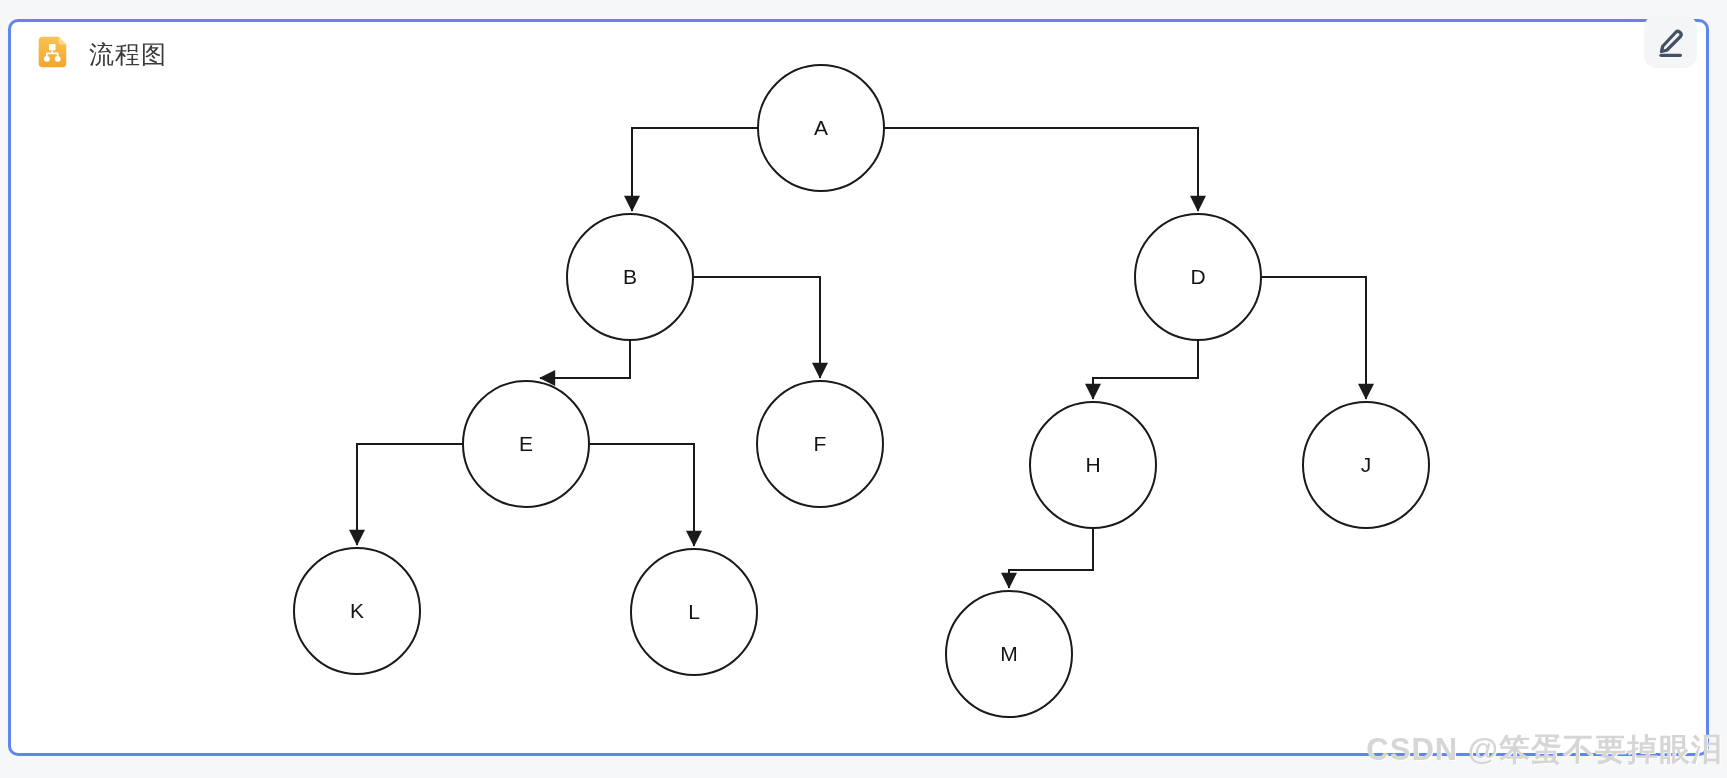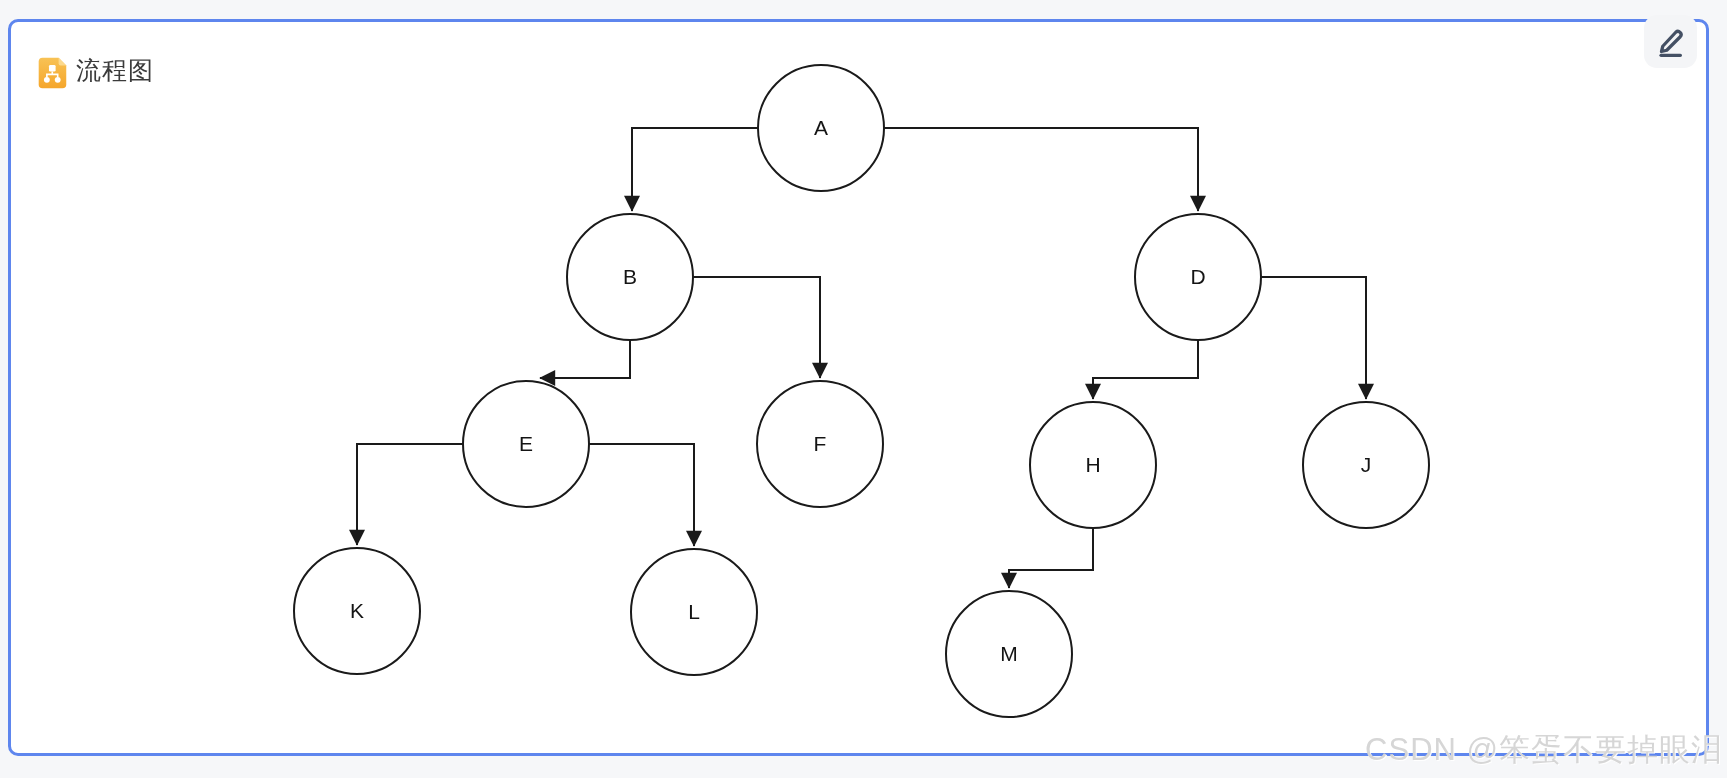"流程图" .panel-header { align-items: flex-start -> flex-end; gap: 5px -> 18px; top: 54px -> 33px }
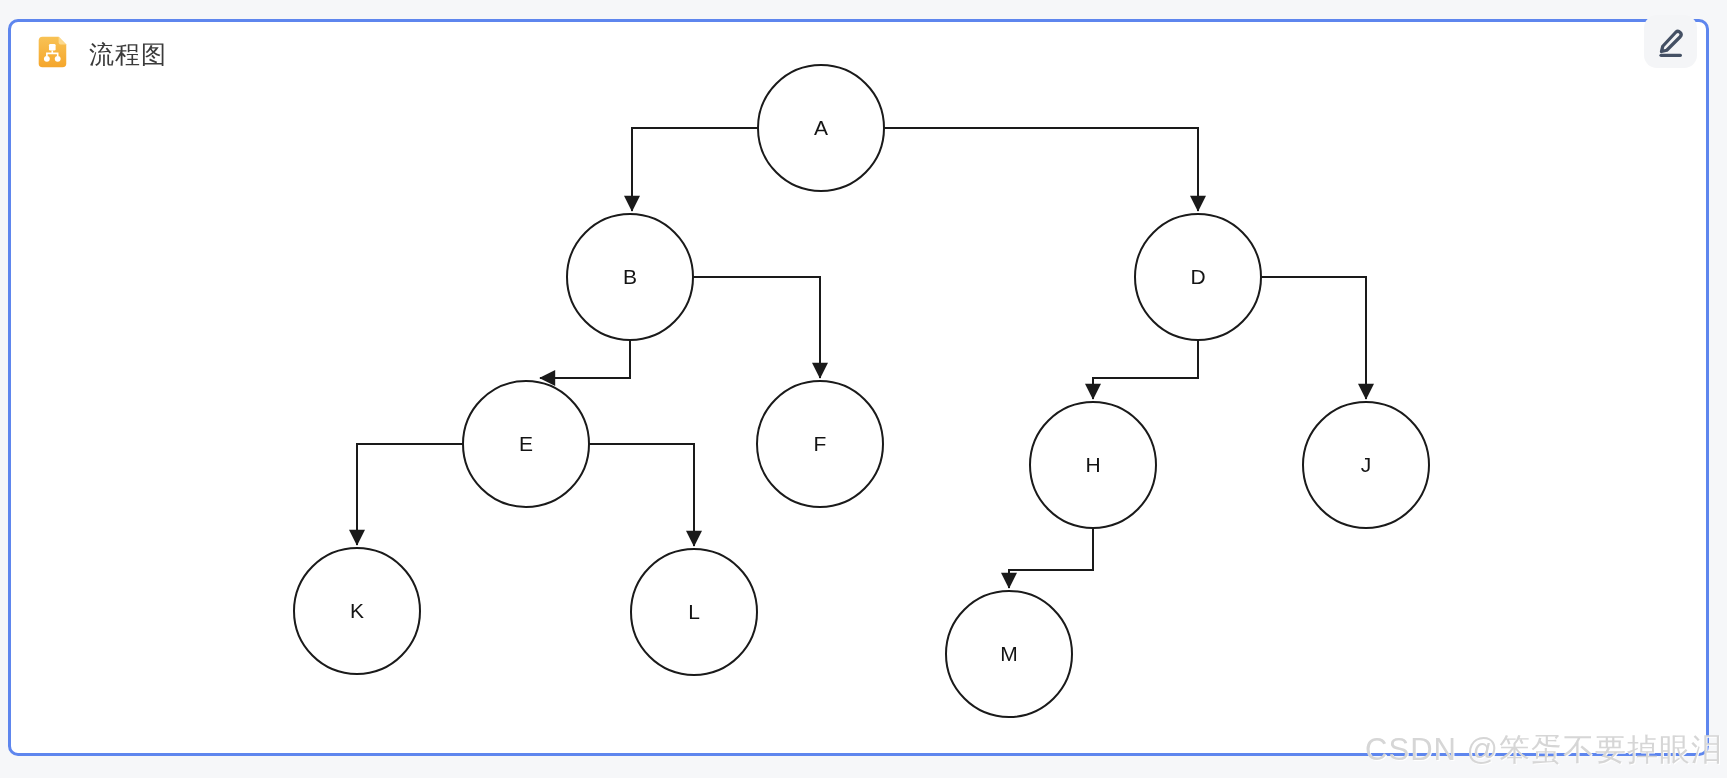"CSDN @笨蛋不要掉眼泪" .watermark { font-weight: none -> bold }
